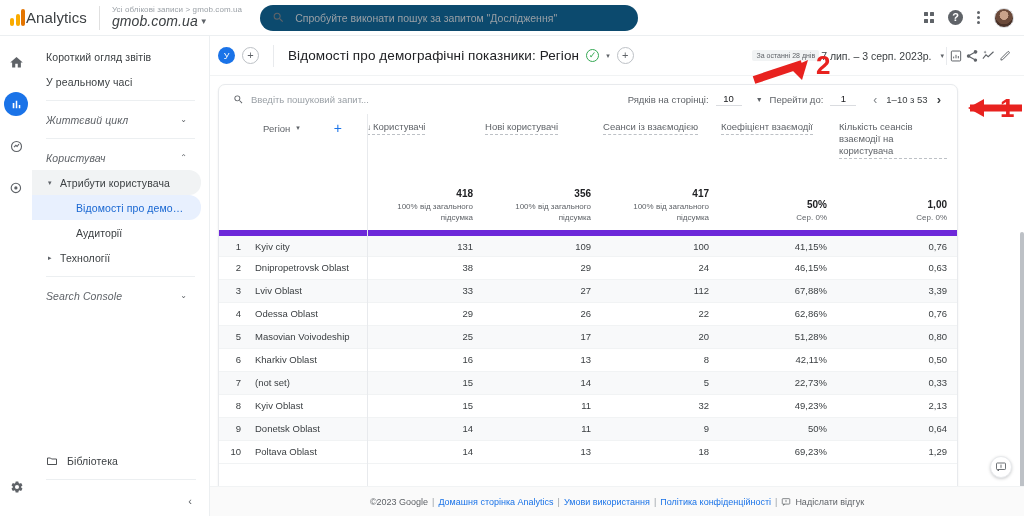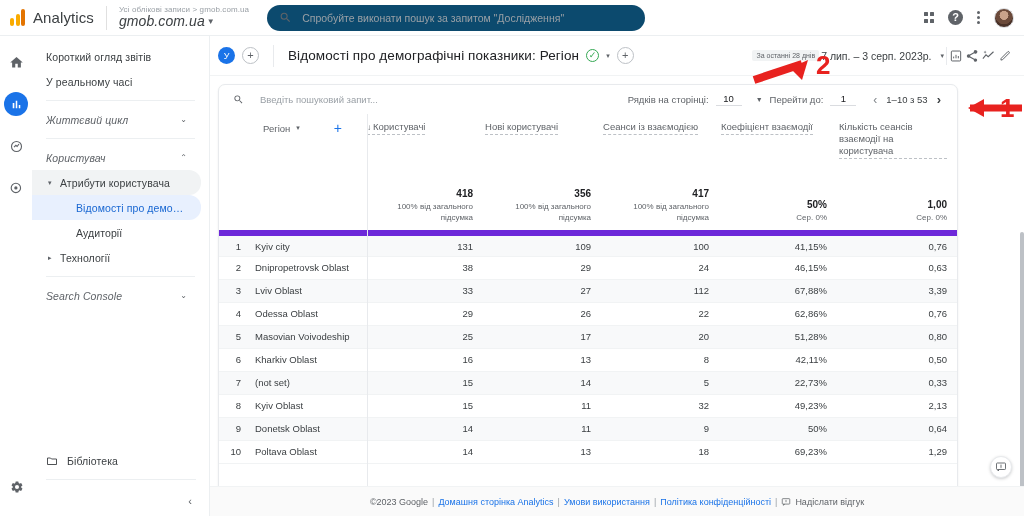"Analytics" .brand-name { margin-left: 8px -> 1px }
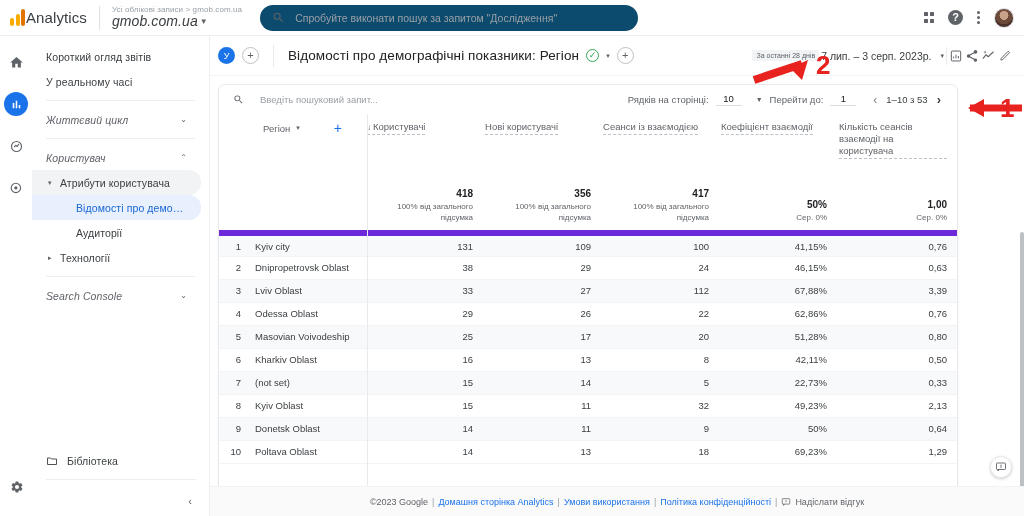"Введіть пошуковий запит..." .tbl-search { gap: 16px -> 7px }
